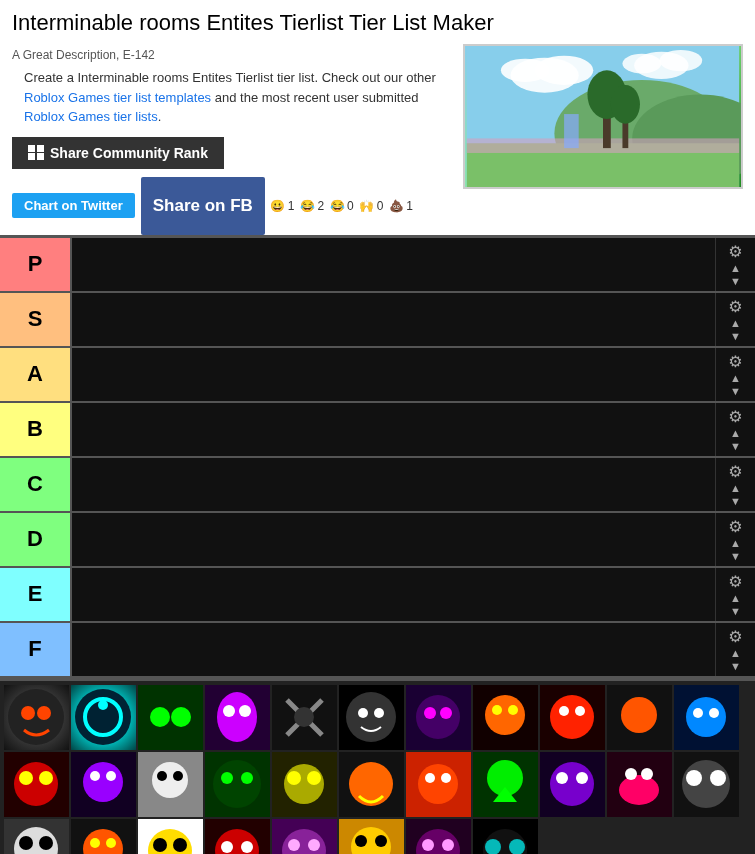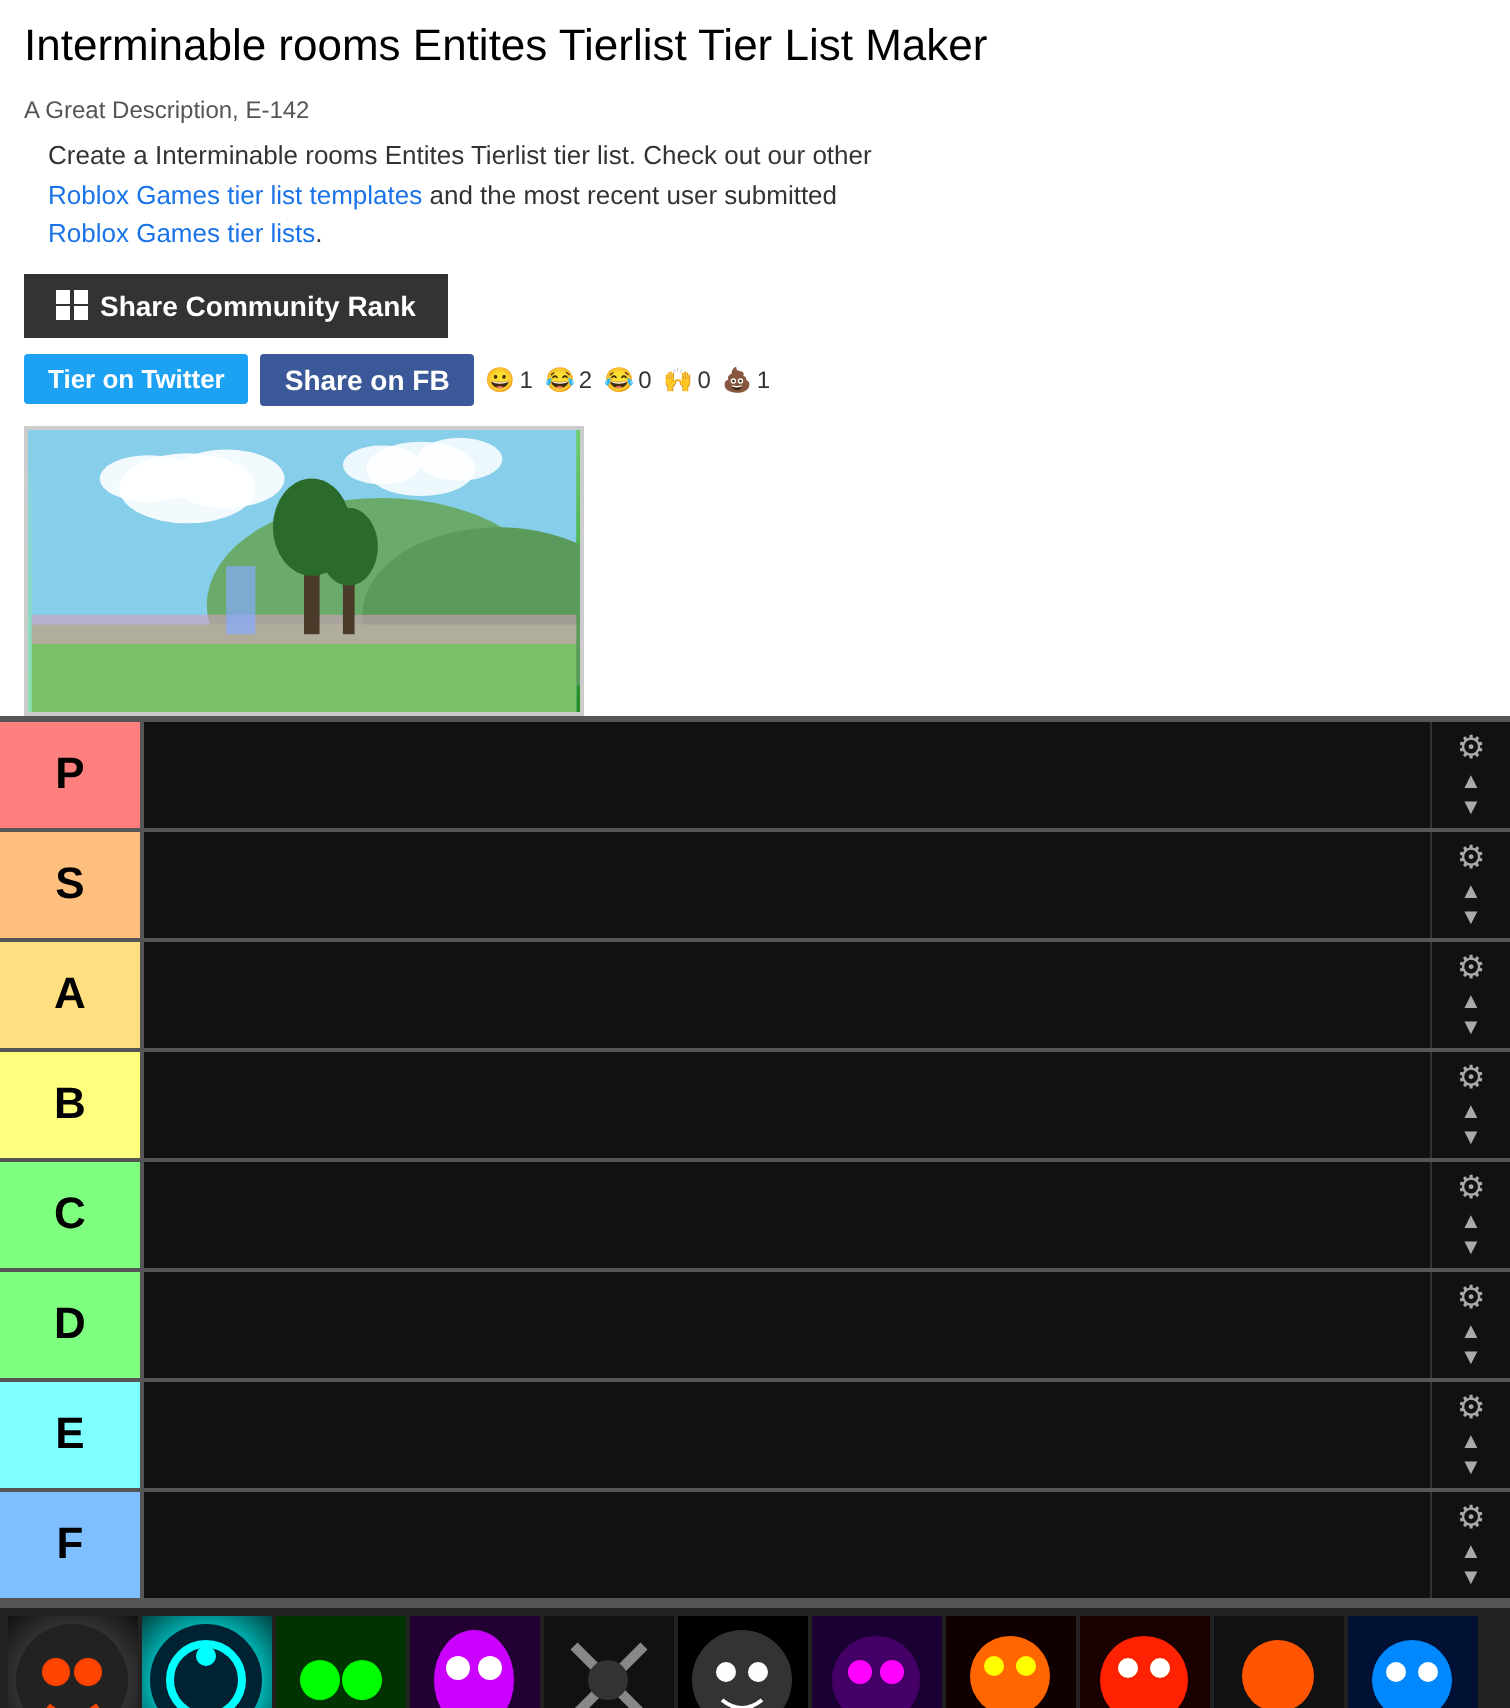"A Great Description, E-142" .top-section { flex-direction: column -> none }
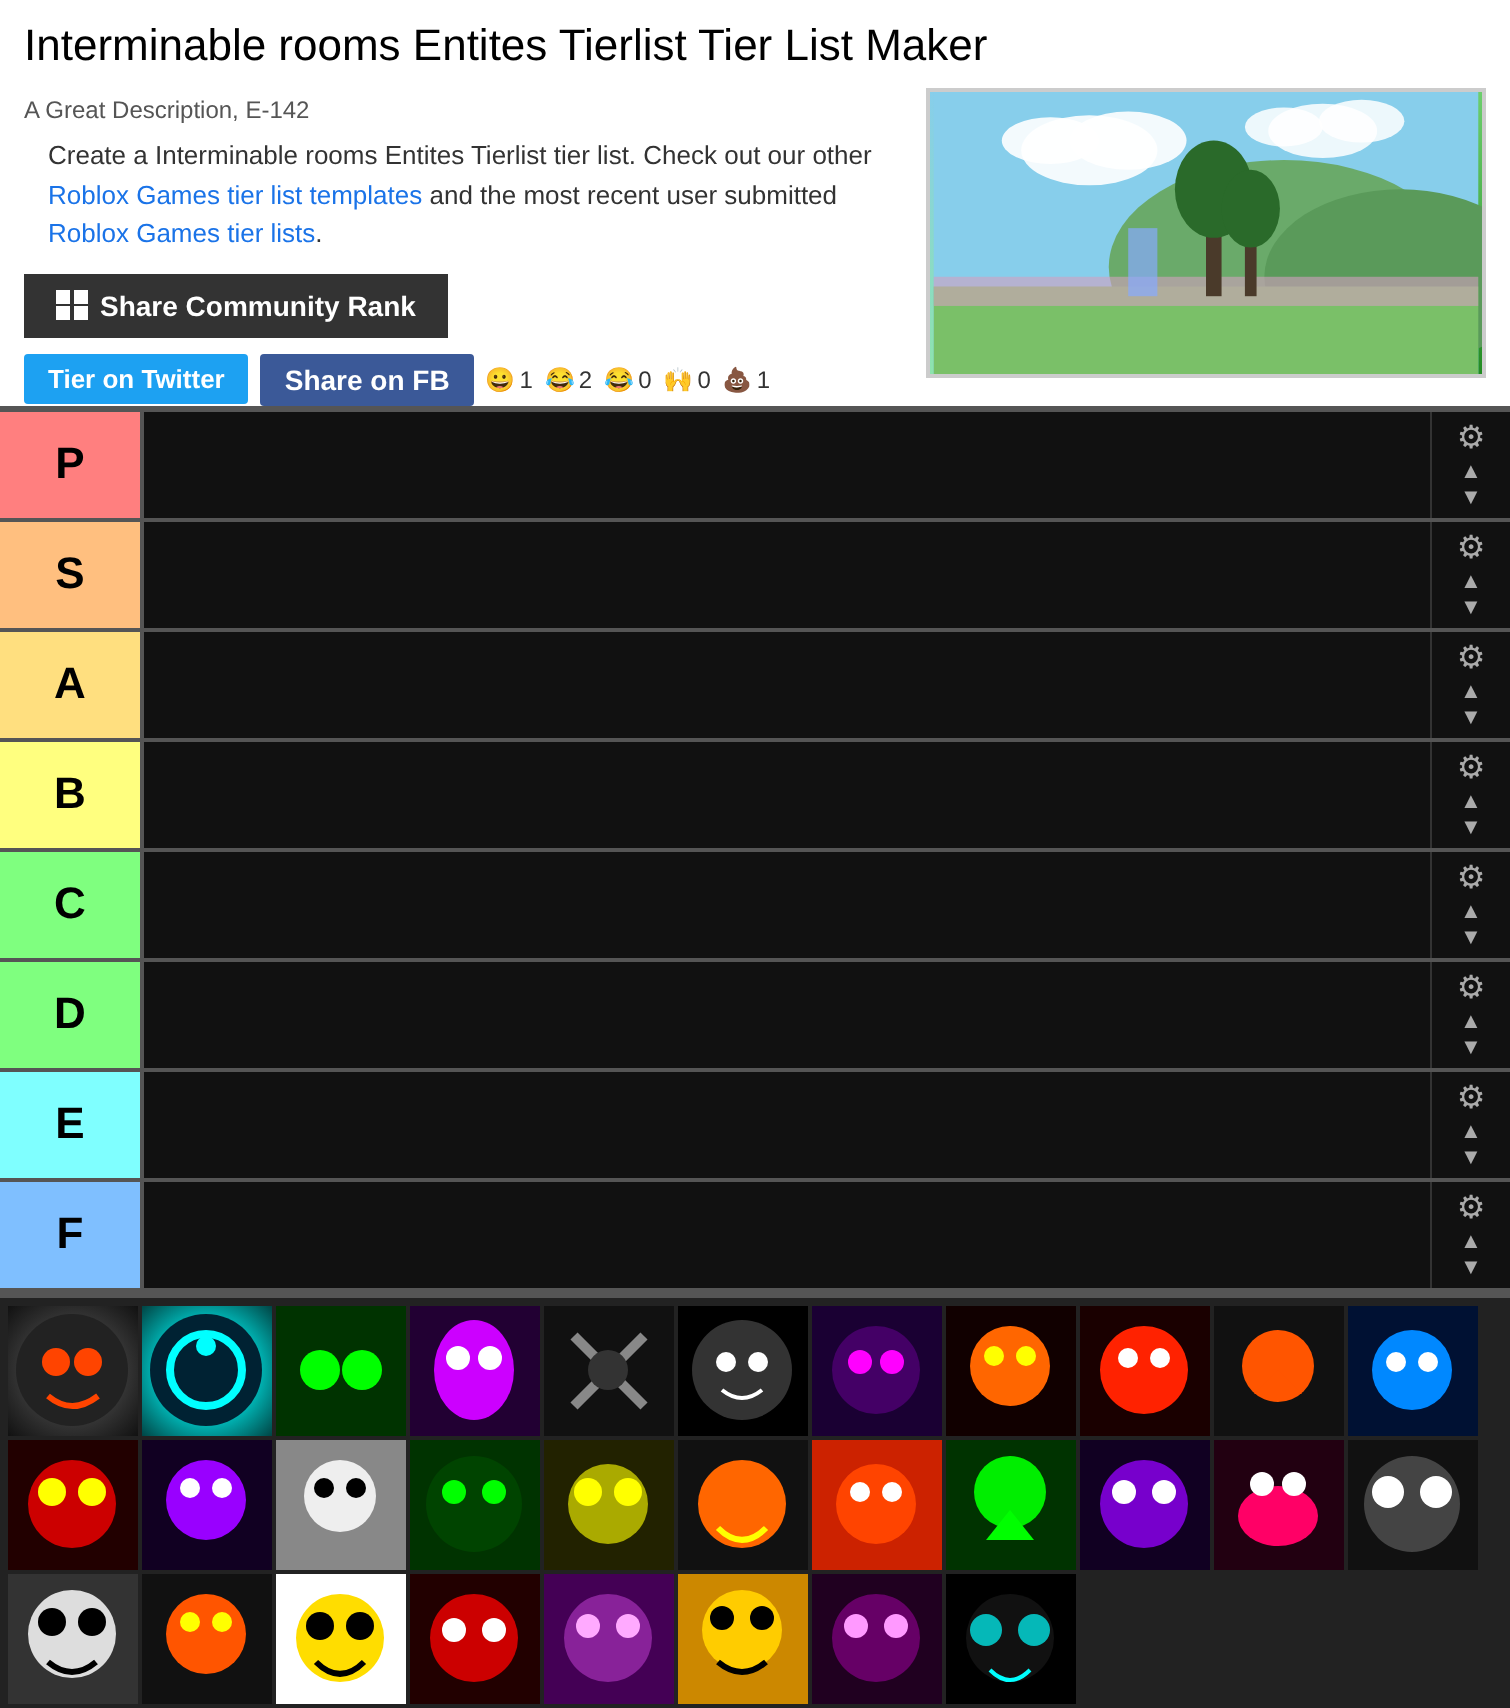"Tier on Twitter" button.btn-twitter { text: Tier -> Chart }
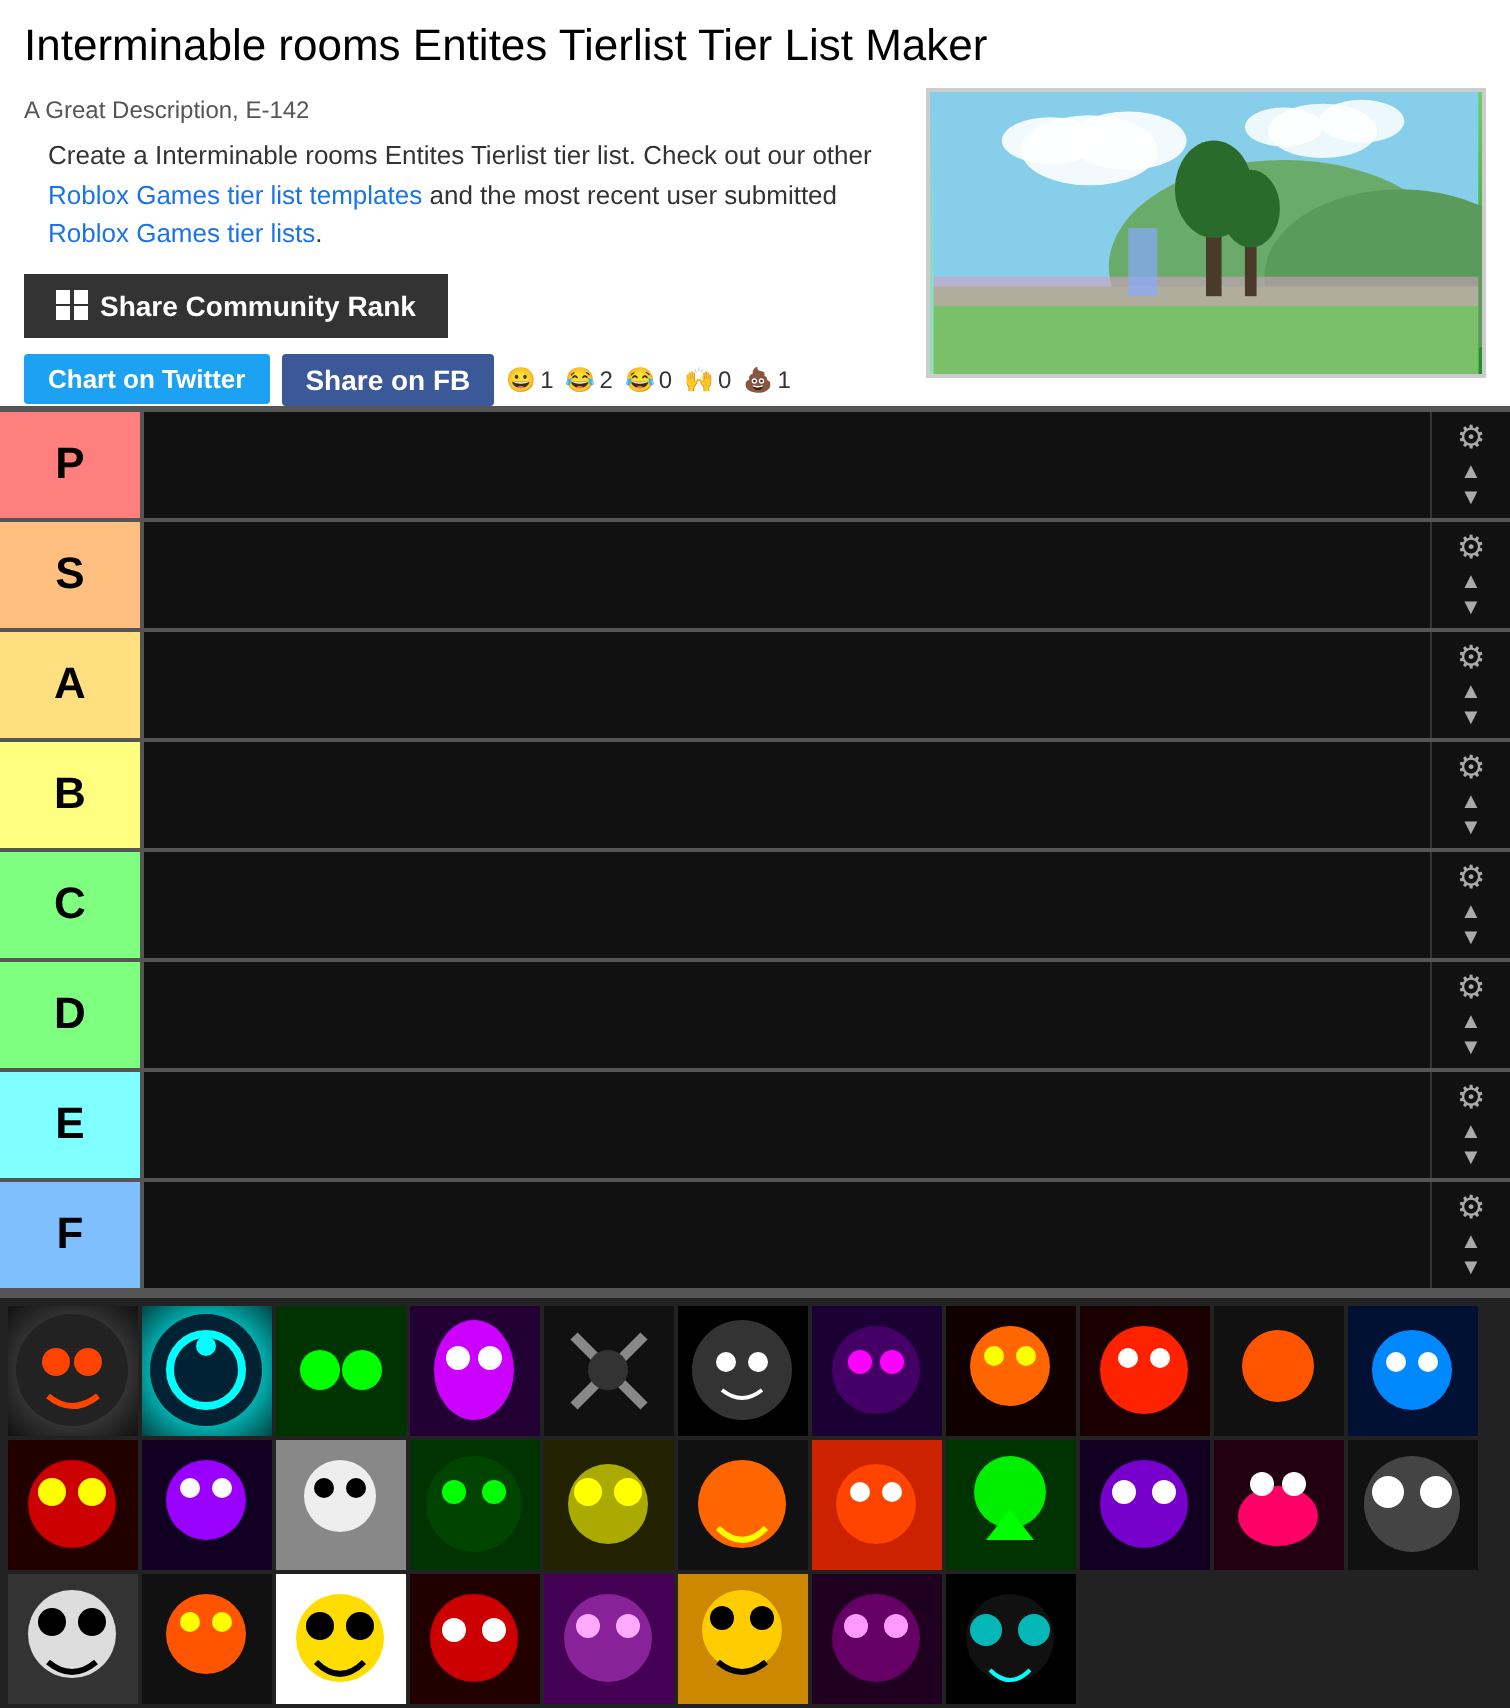"Share on FB" .btn-fb { font-size: 14px -> 17px; padding: 5px 12px -> 19px 12px }
